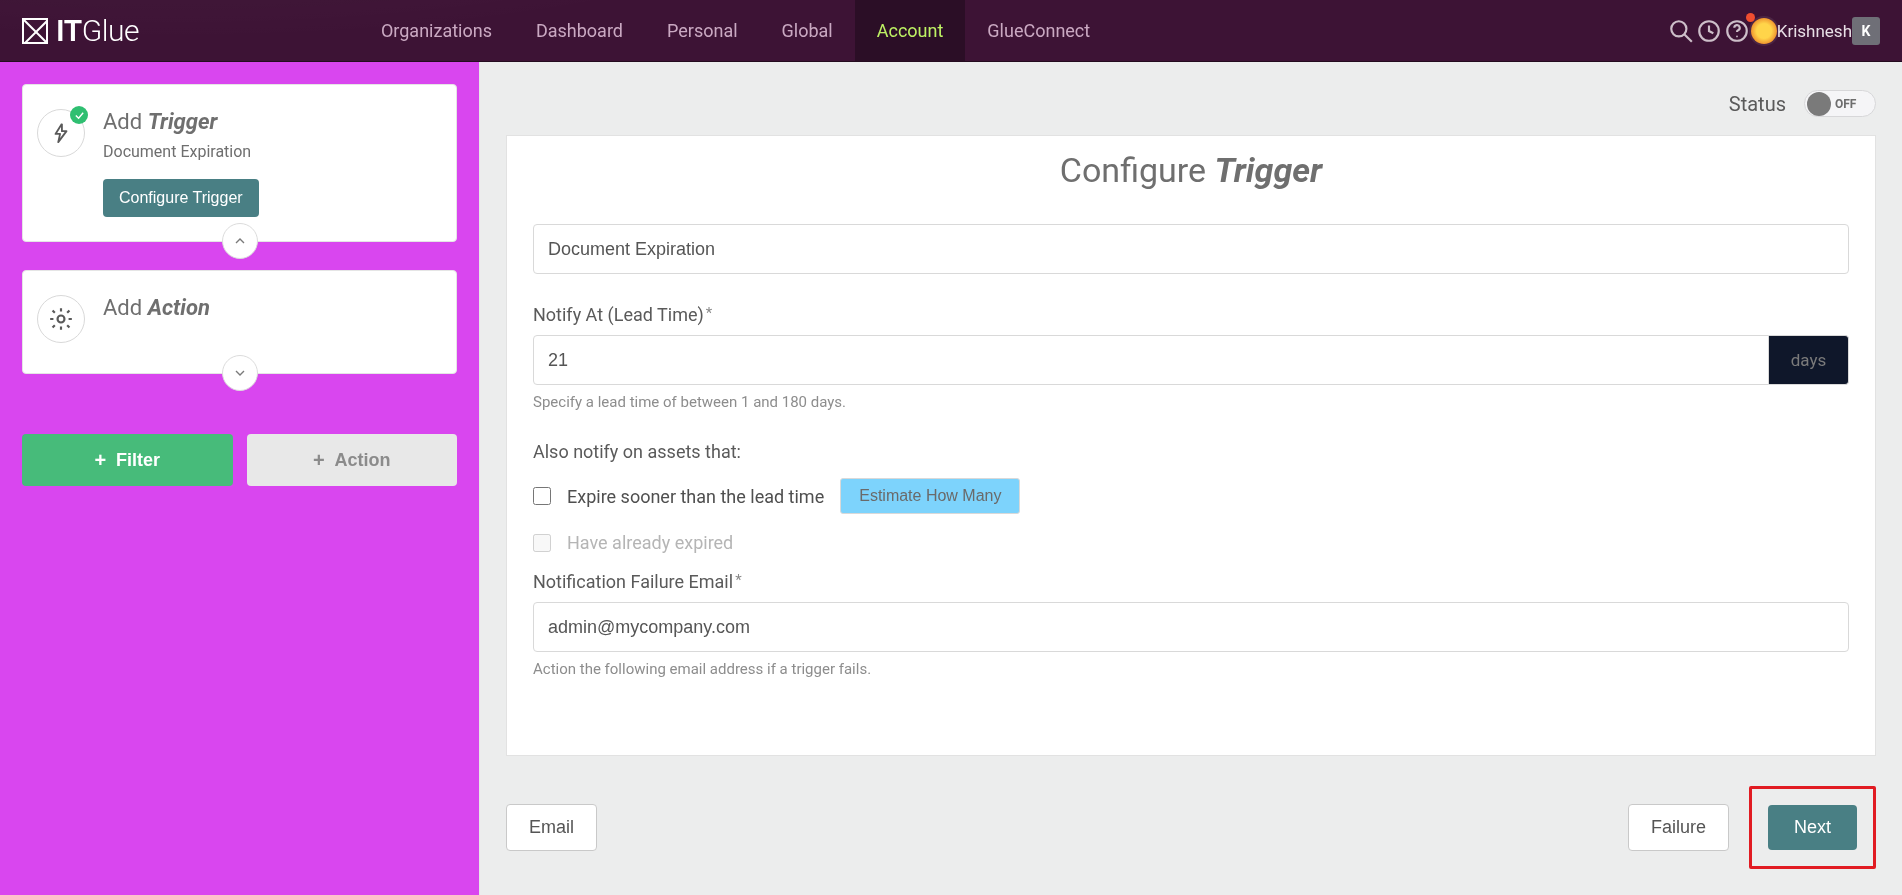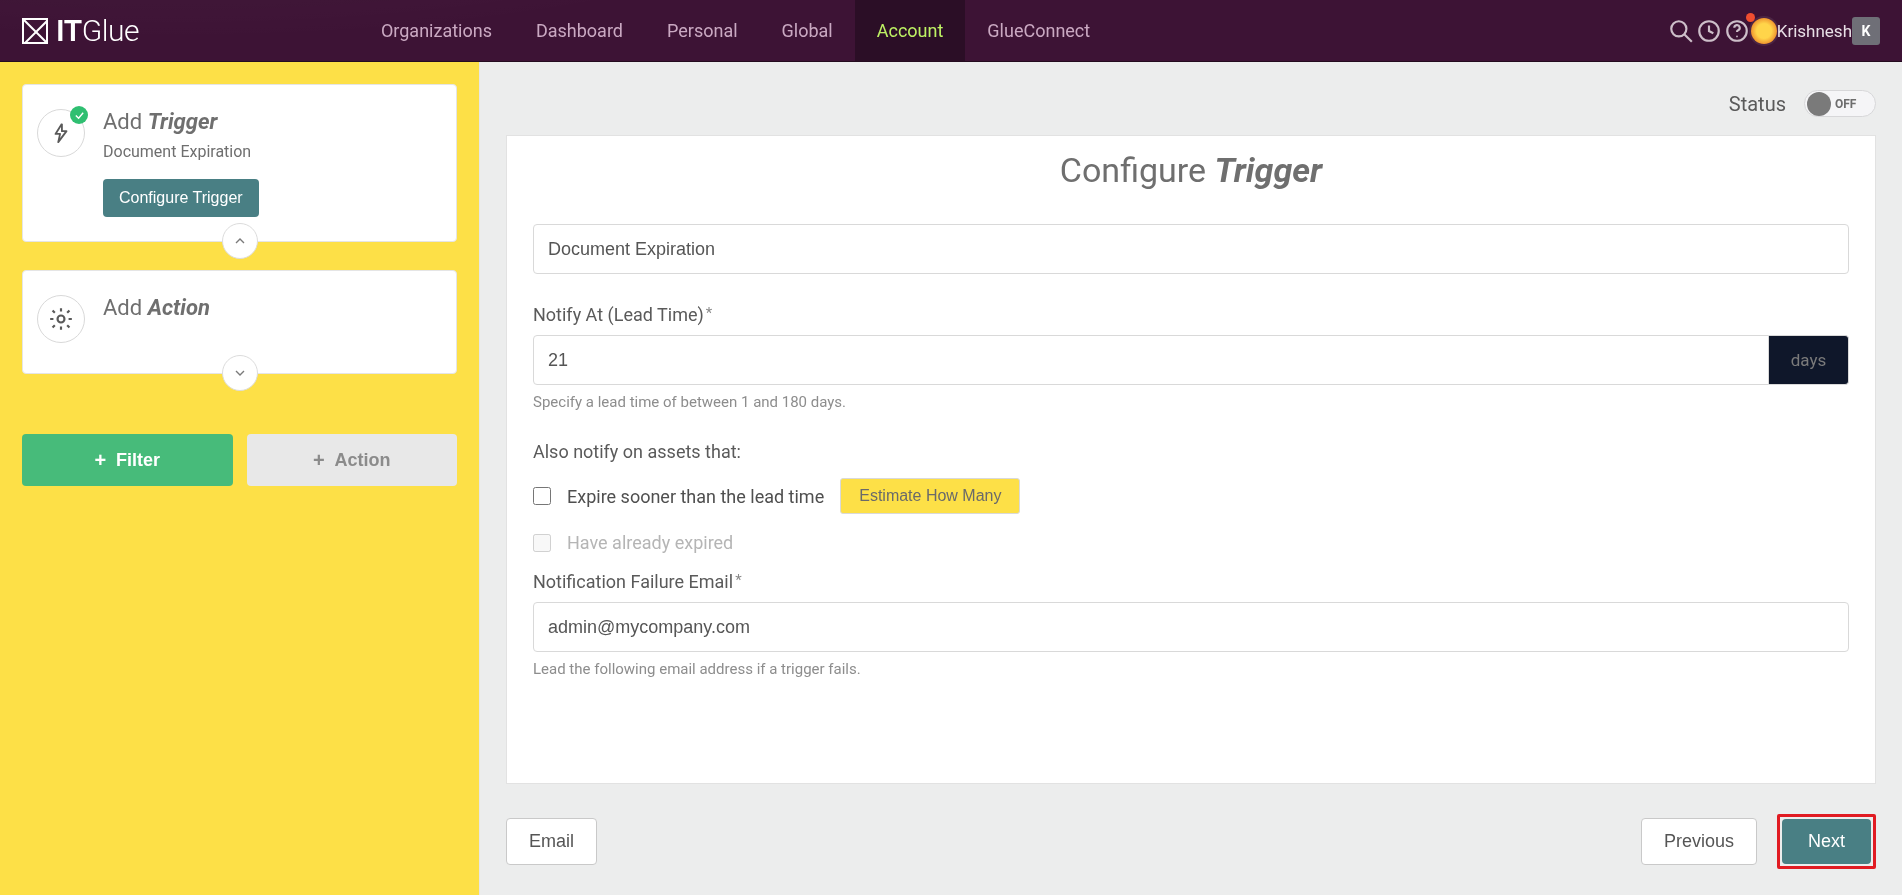"Add Trigger" .sidebar { background: #fde047 -> #d946ef }
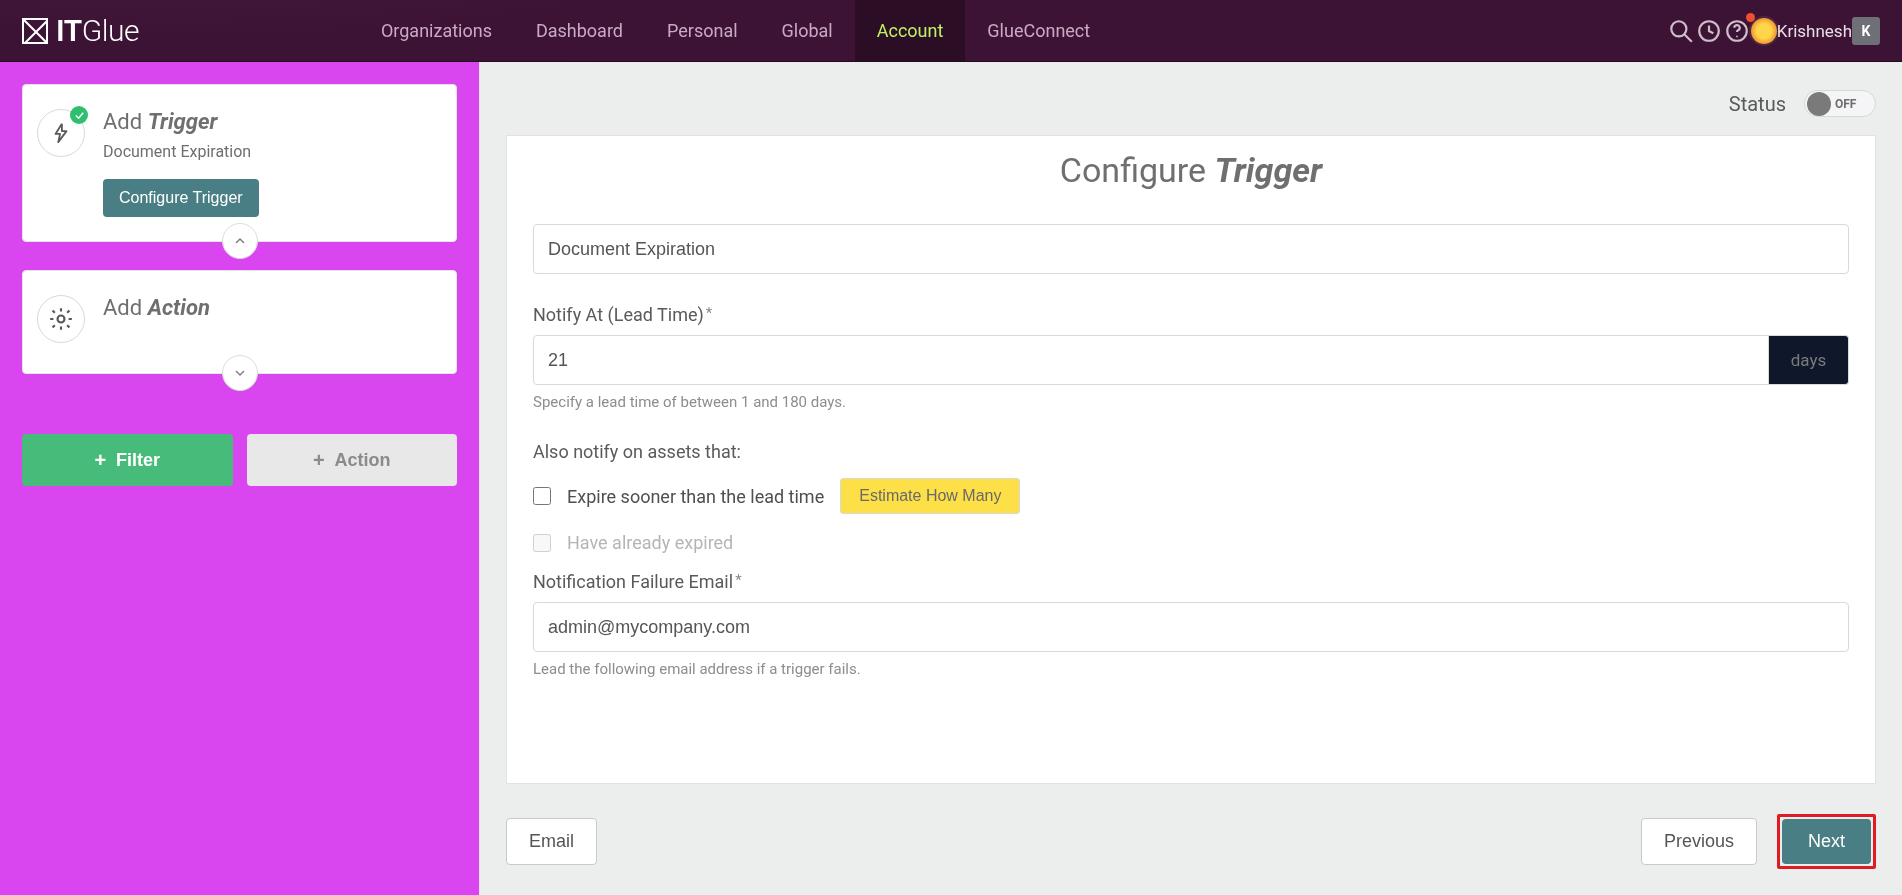"Estimate How Many" .est-btn { background: #fde047 -> #7dd3fc }
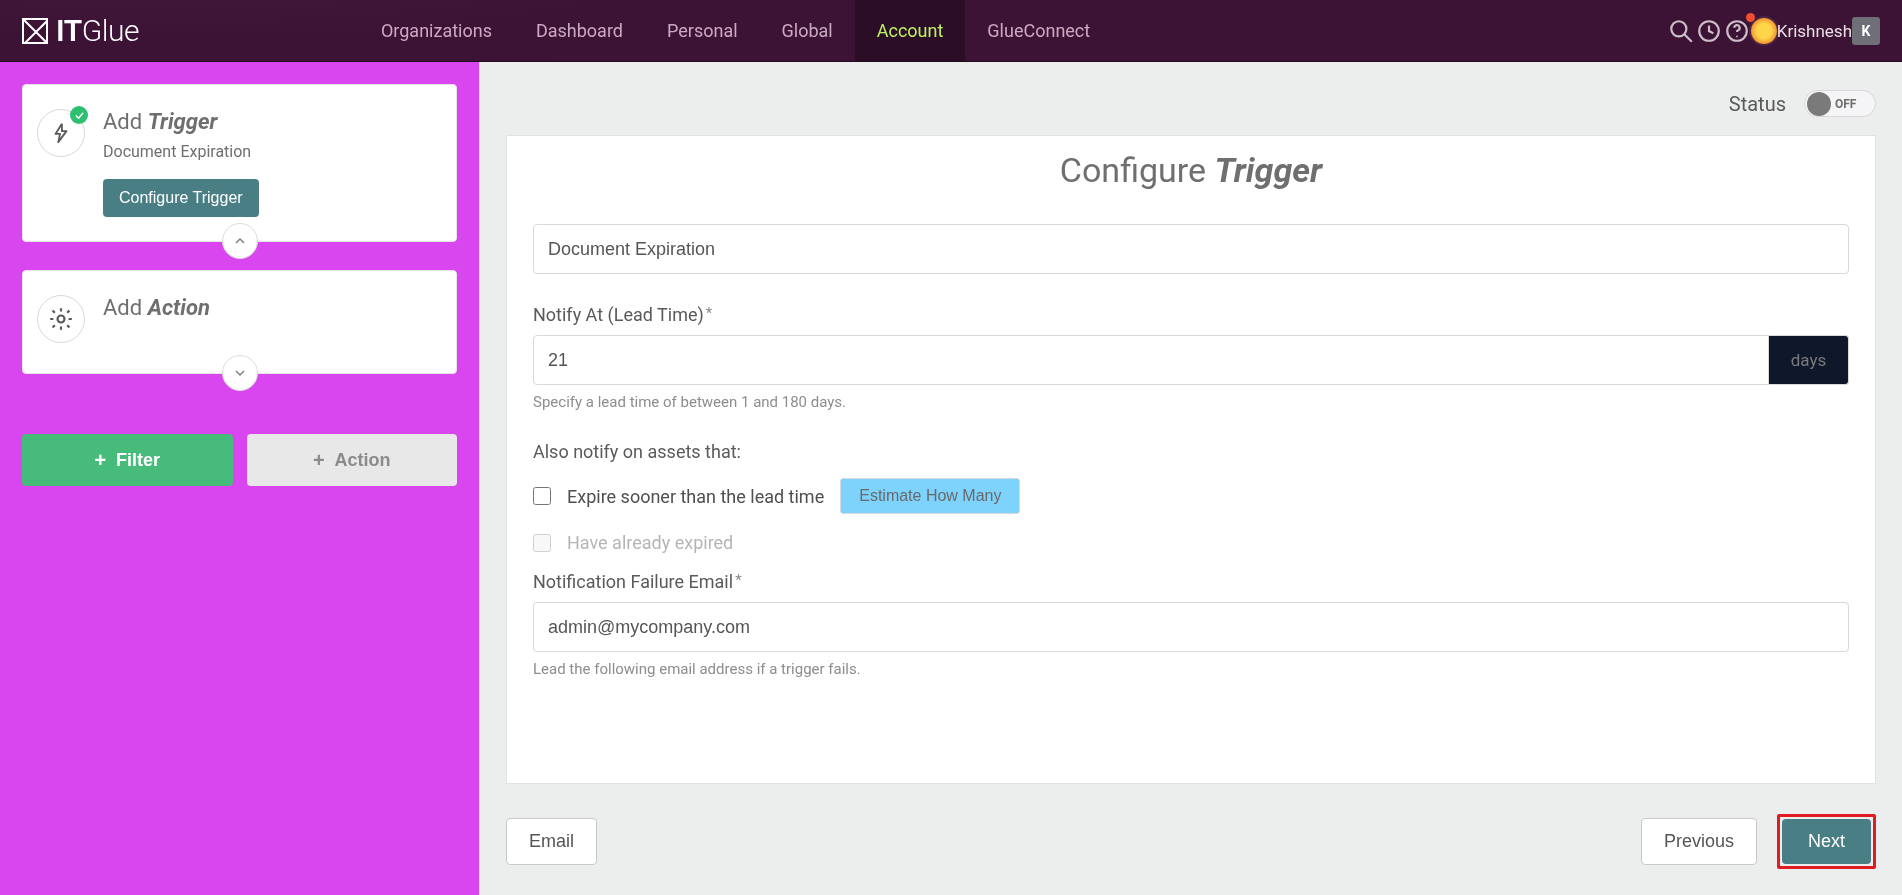"Lead the following email address" div.hint { text: Lead -> Action }
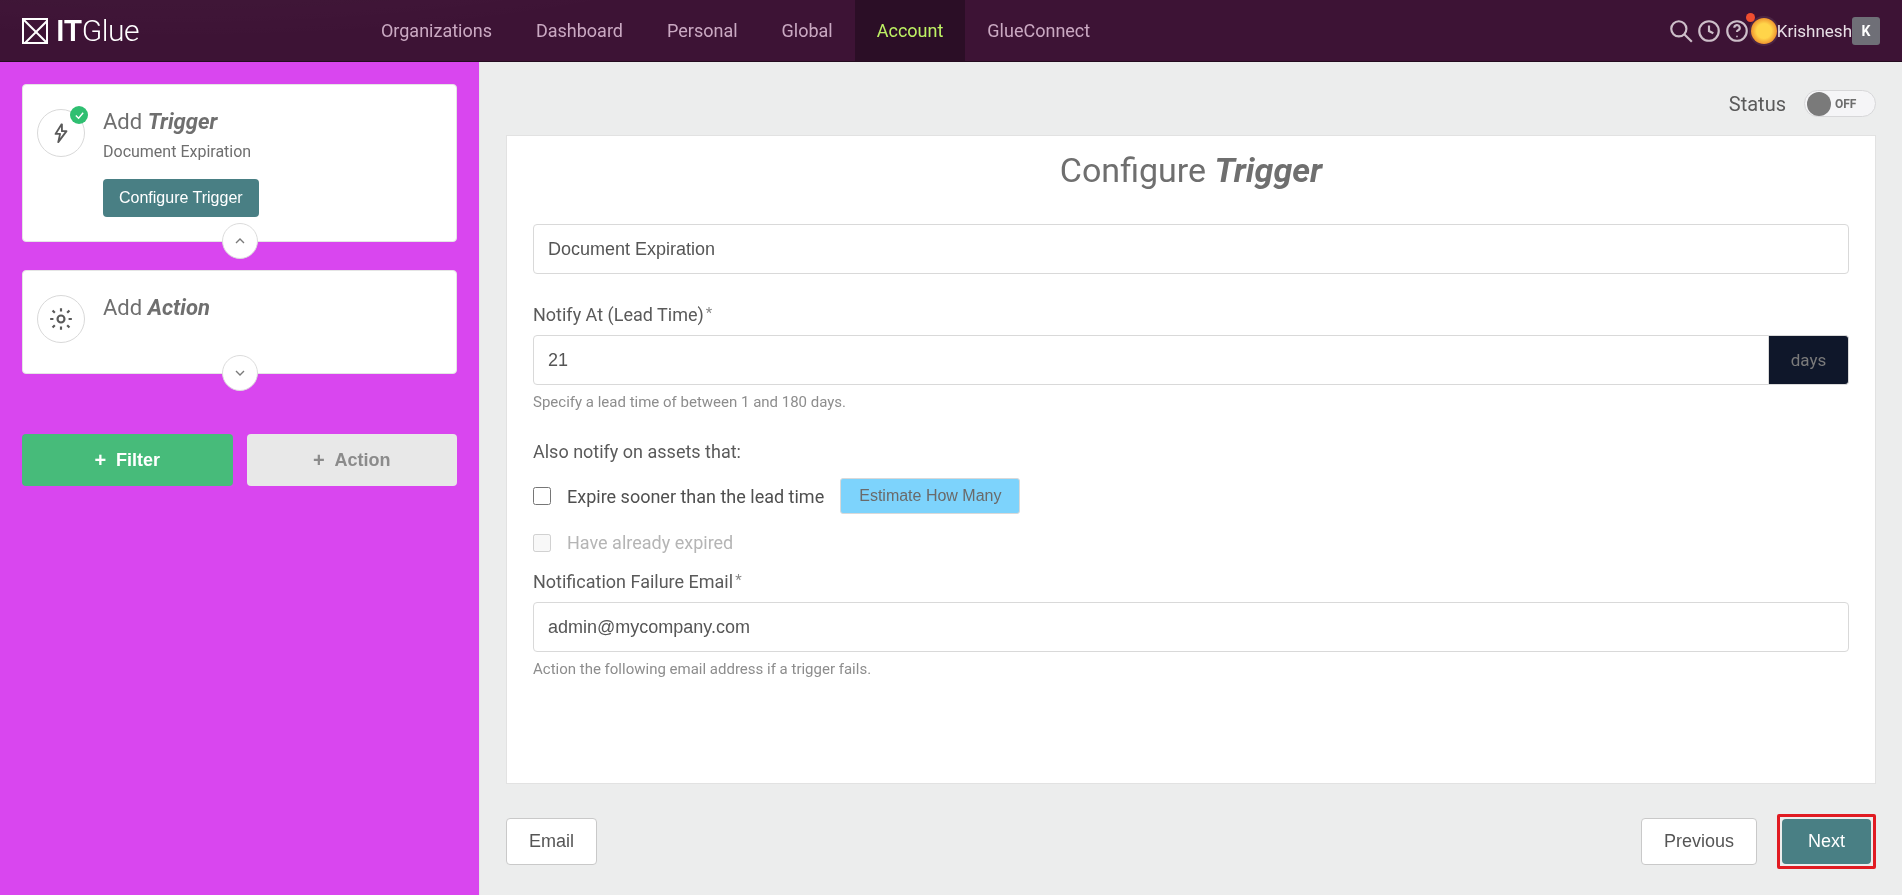"Previous" button.btn-secondary { text: Previous -> Failure }
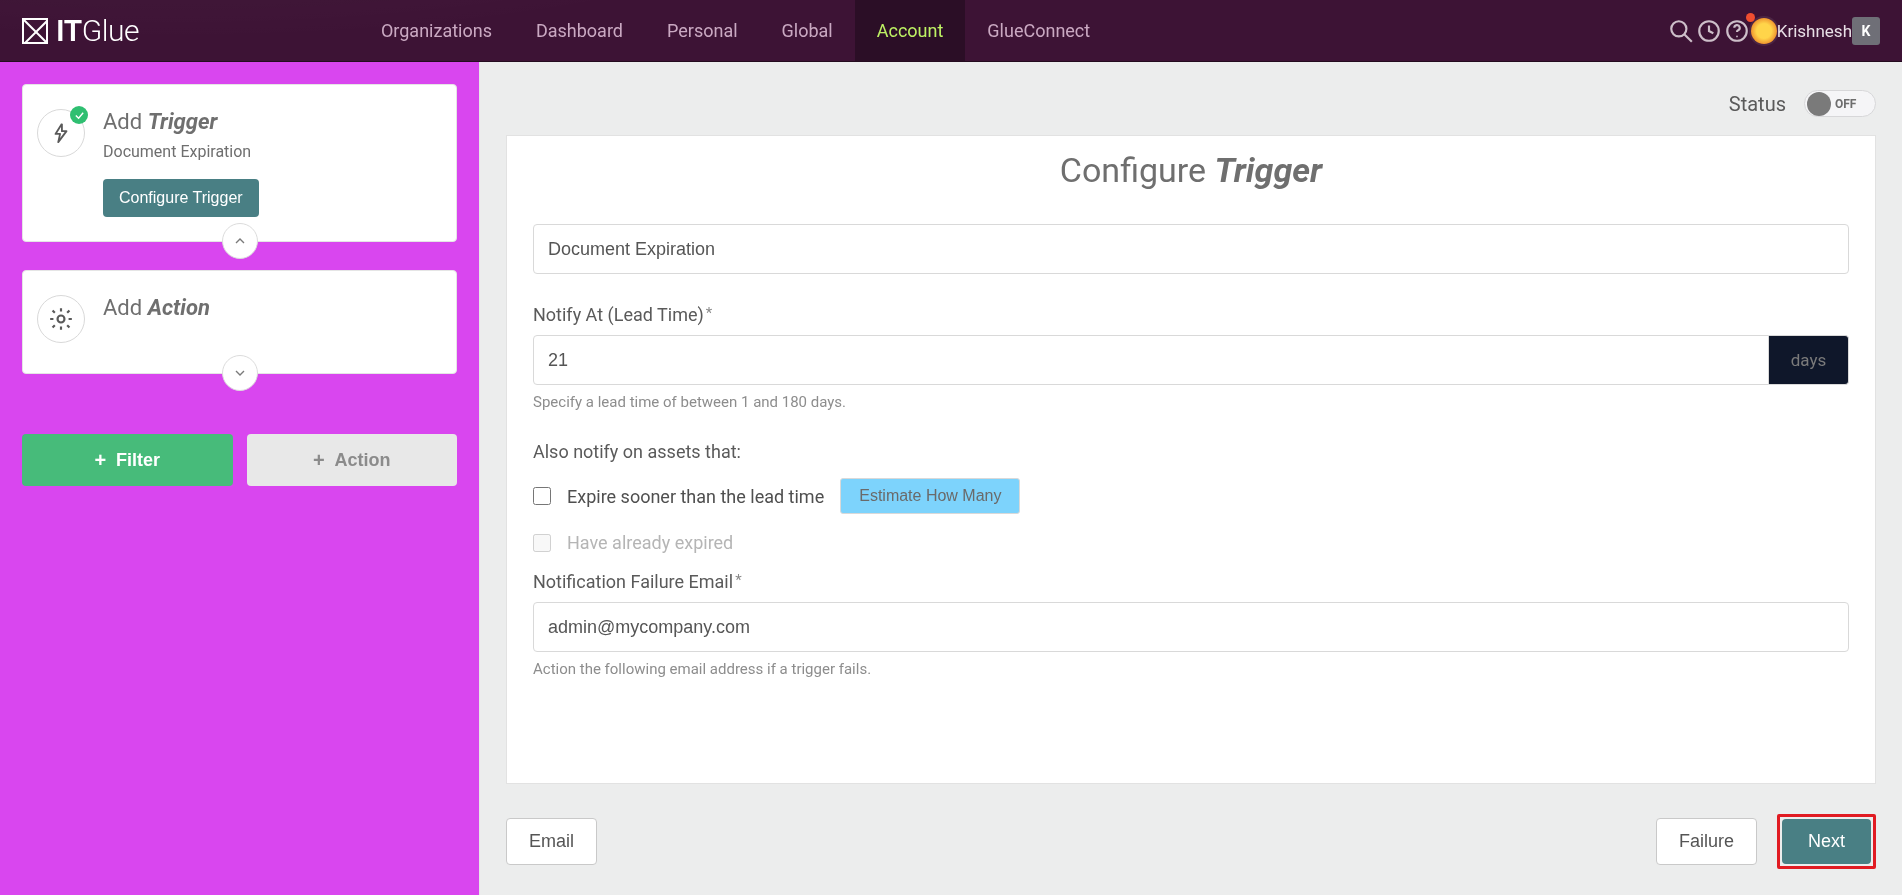"Next" .next-wrap { padding: 2px -> 16px }
